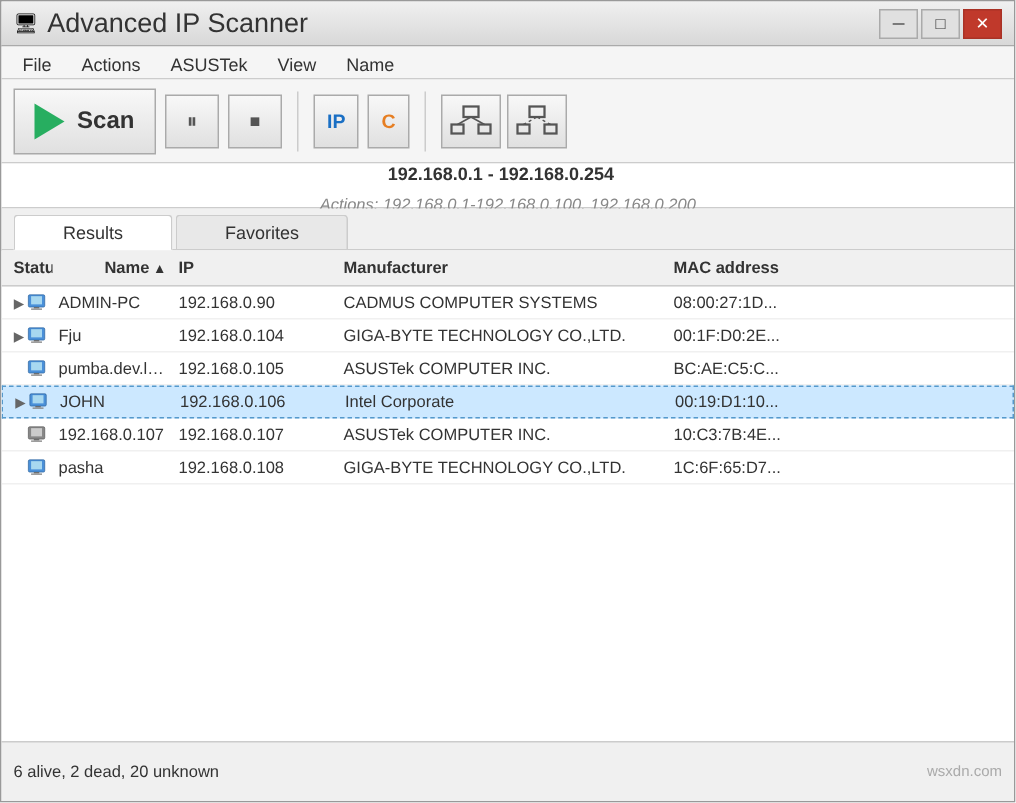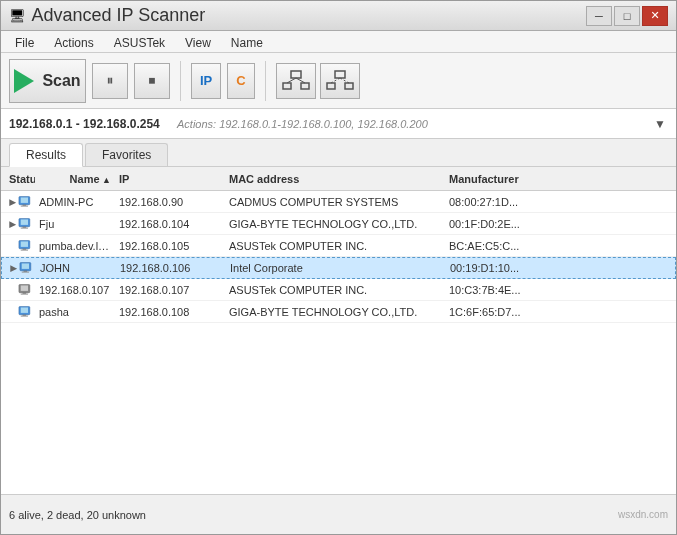"Scan" .scan-btn { width: 77px -> 95px }
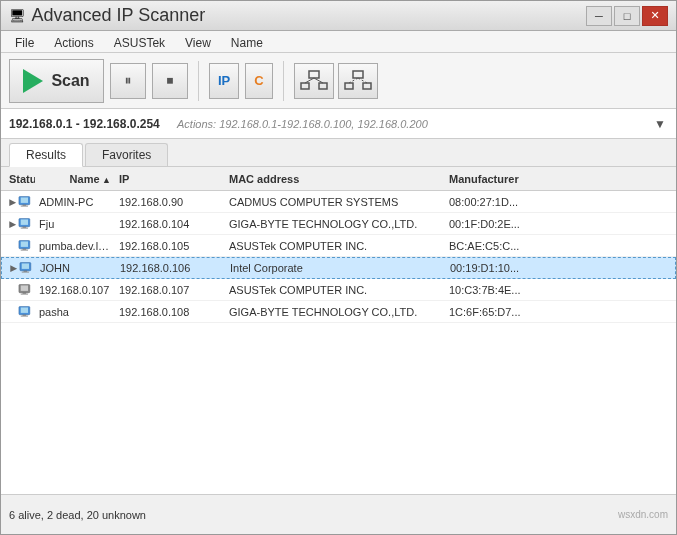"192.168.0.1 - 192.168.0.254" .address-bar { flex-direction: none -> column }
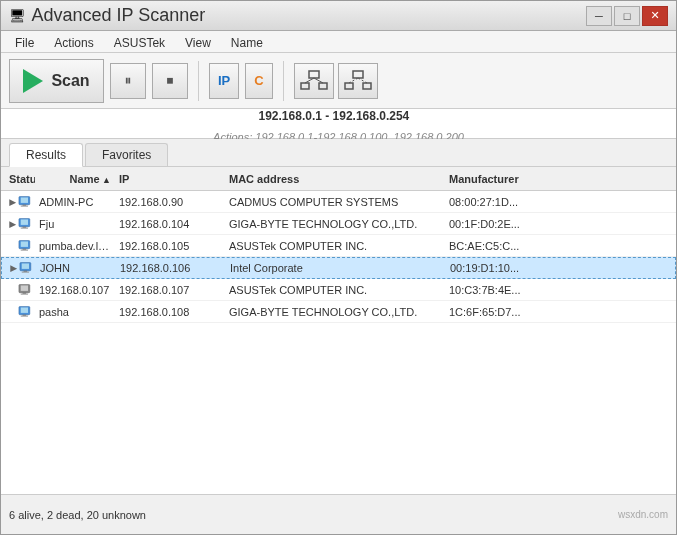"Results" .tab { padding: 4px 16px -> 4px 32px }
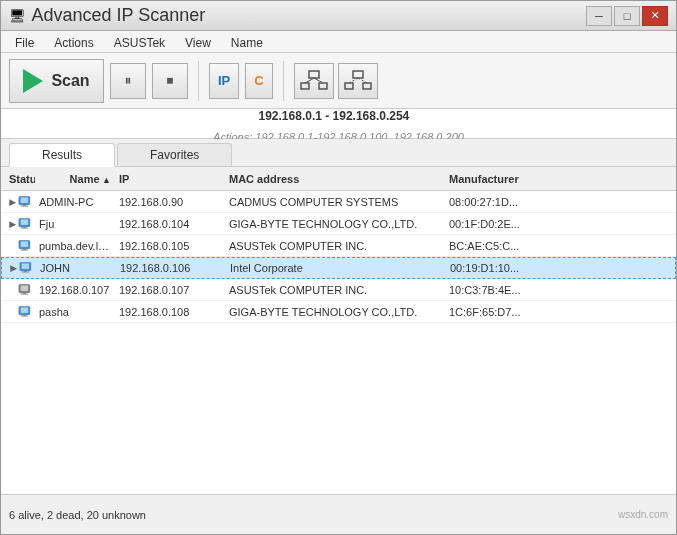"MAC address" div.th { order: before "Manufacturer" -> after "Manufacturer" }
